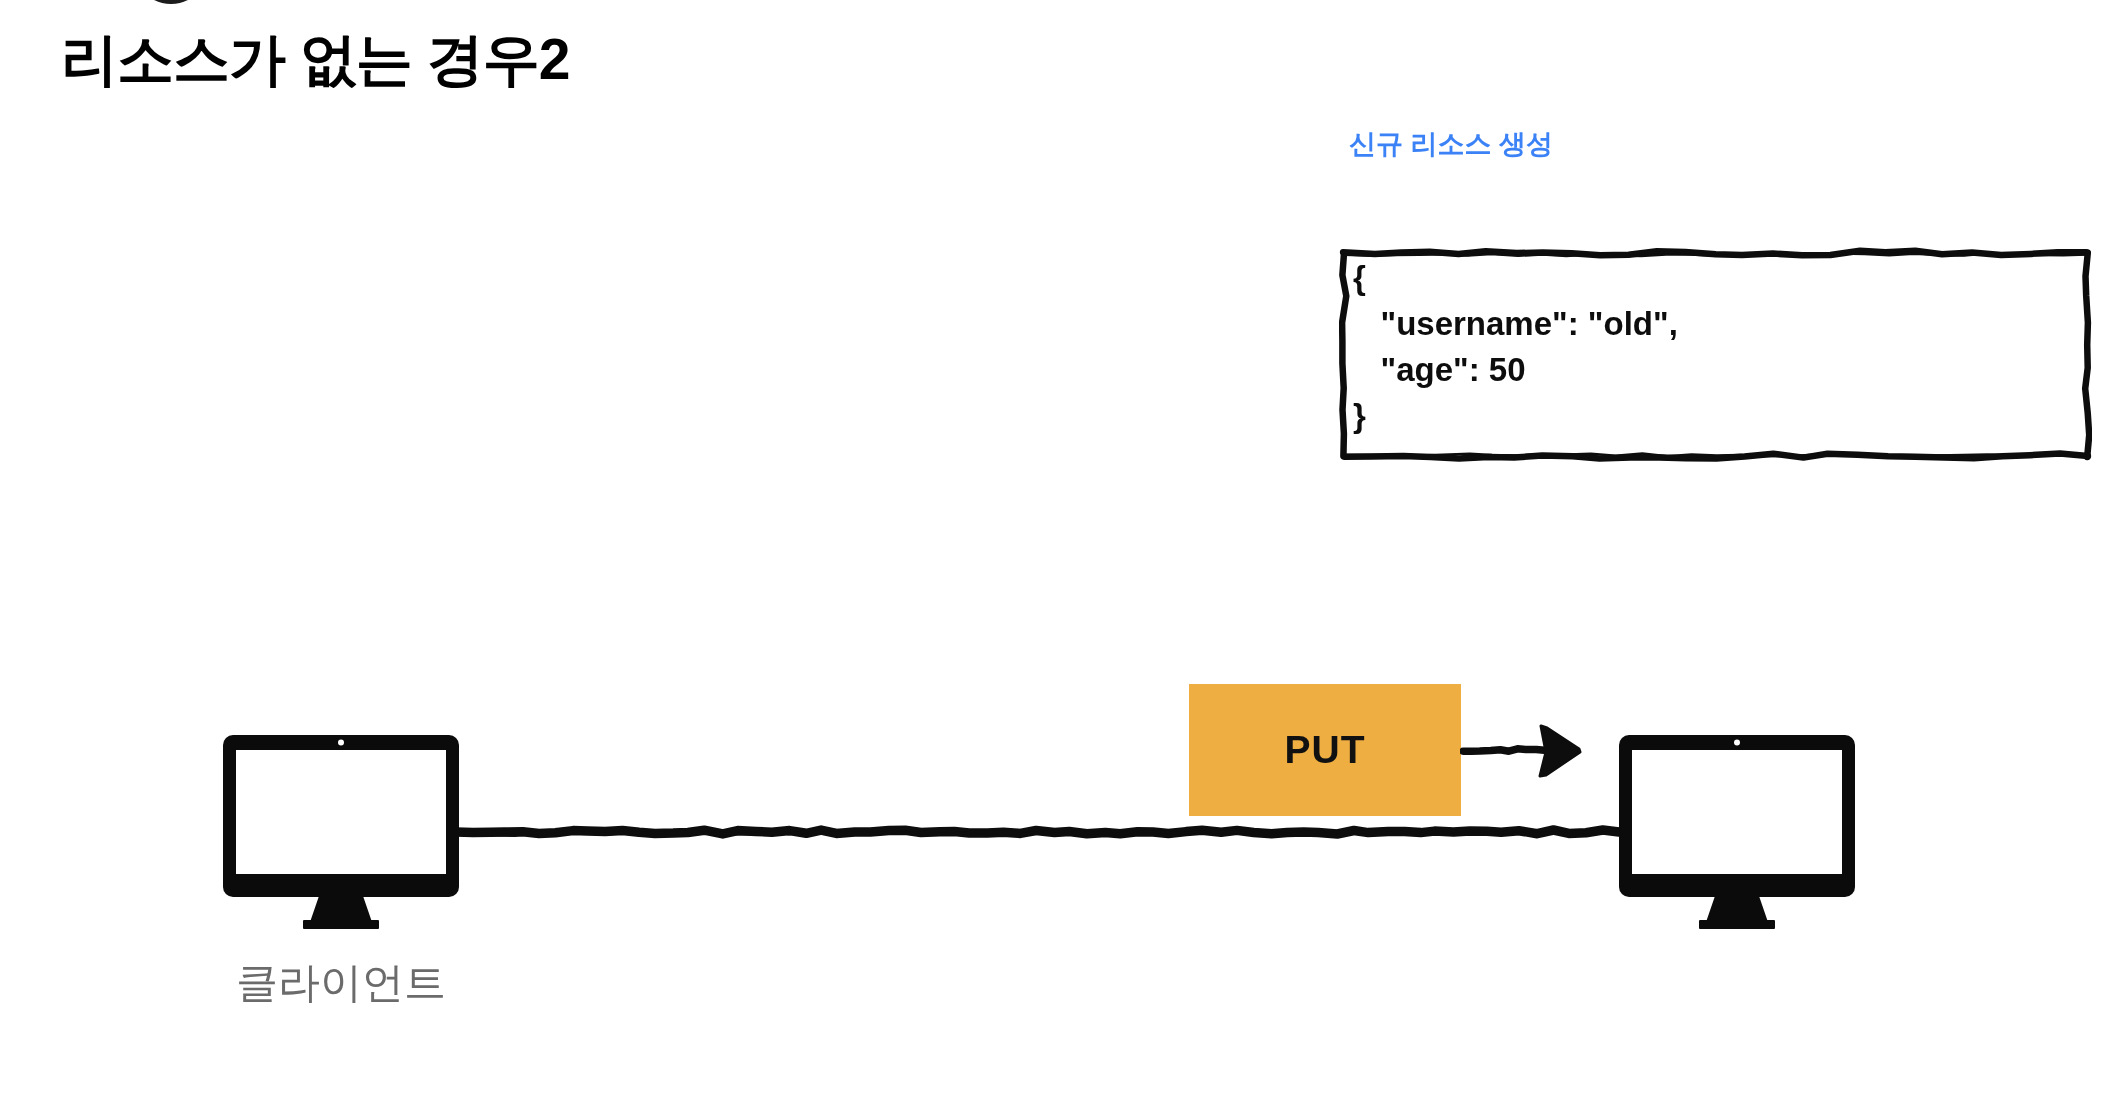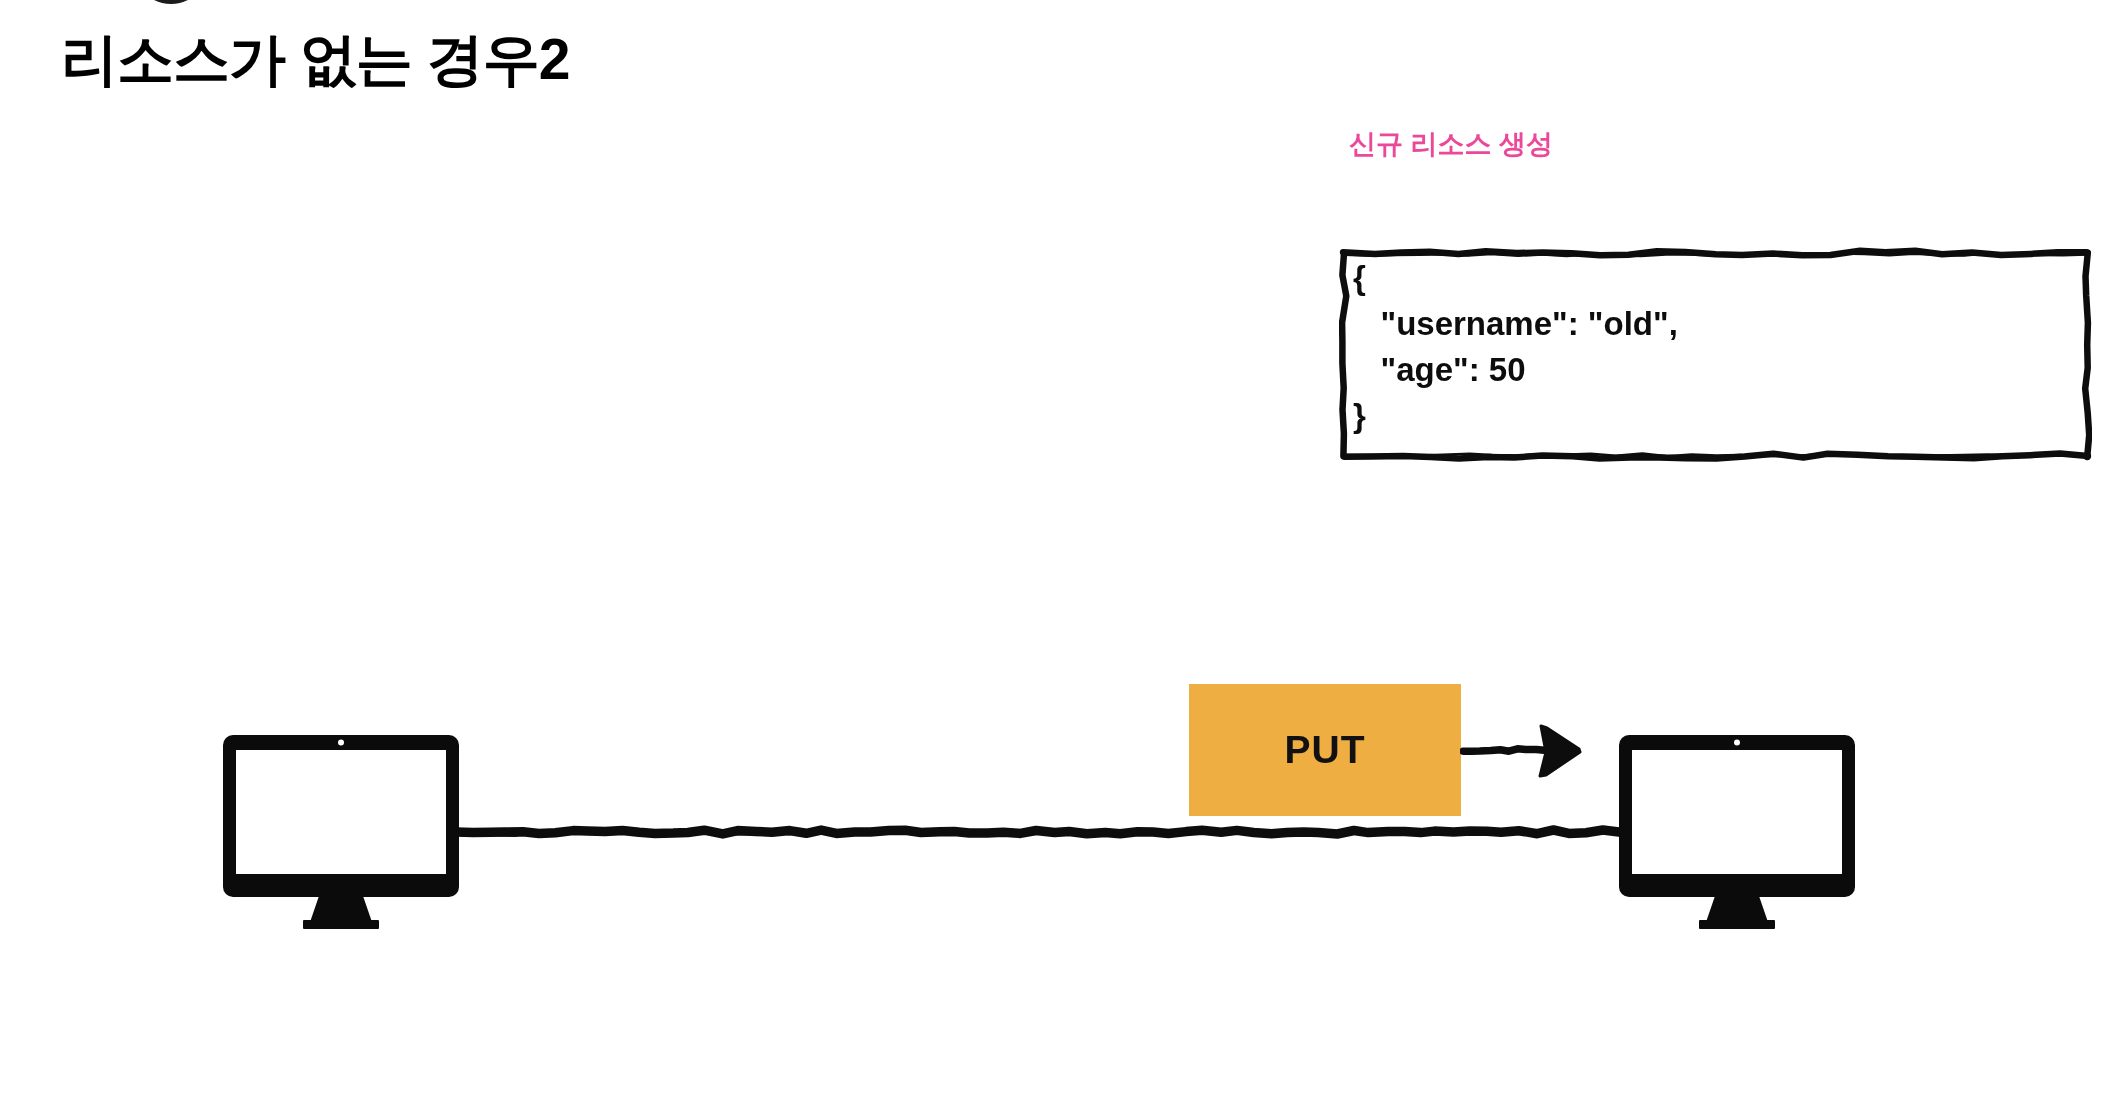"신규 리소스 생성" .annotation-caption { color: #ec4899 -> #3b82f6 }
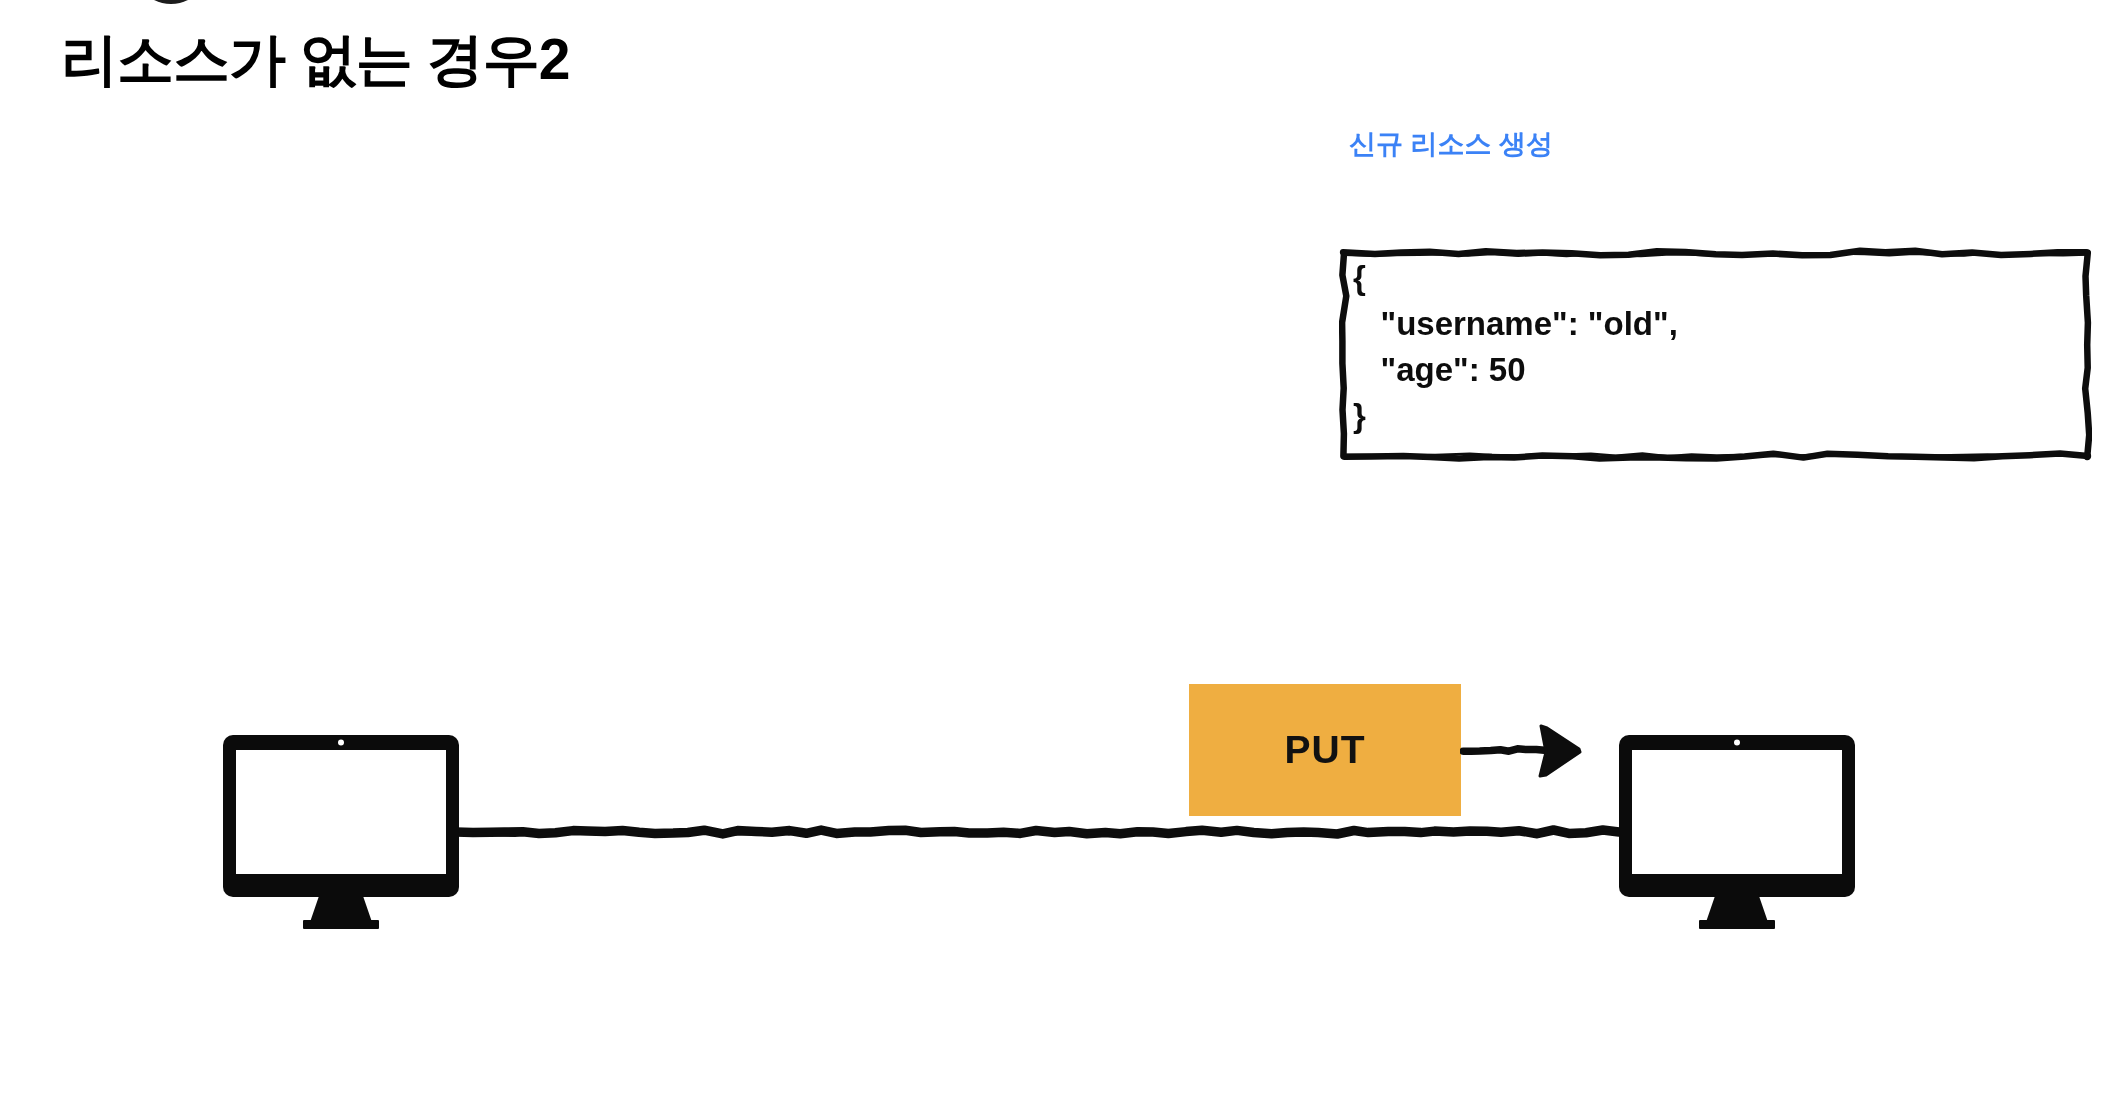"클라이언트" div.node-label { html: none -> <div>클라이언트</div> }
